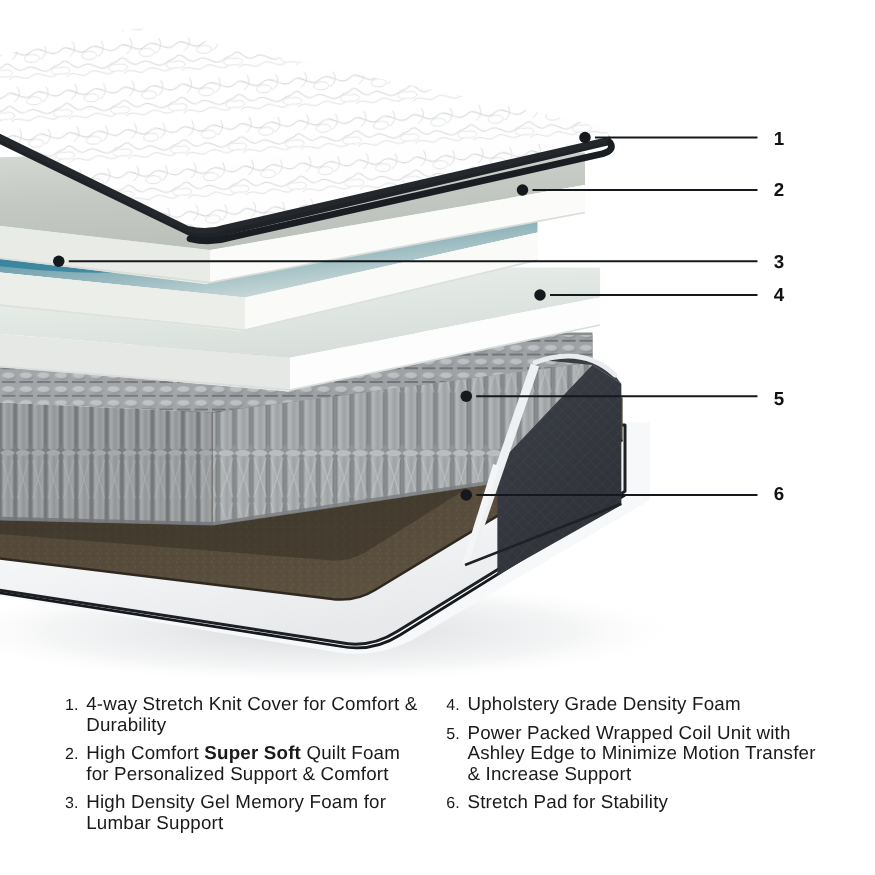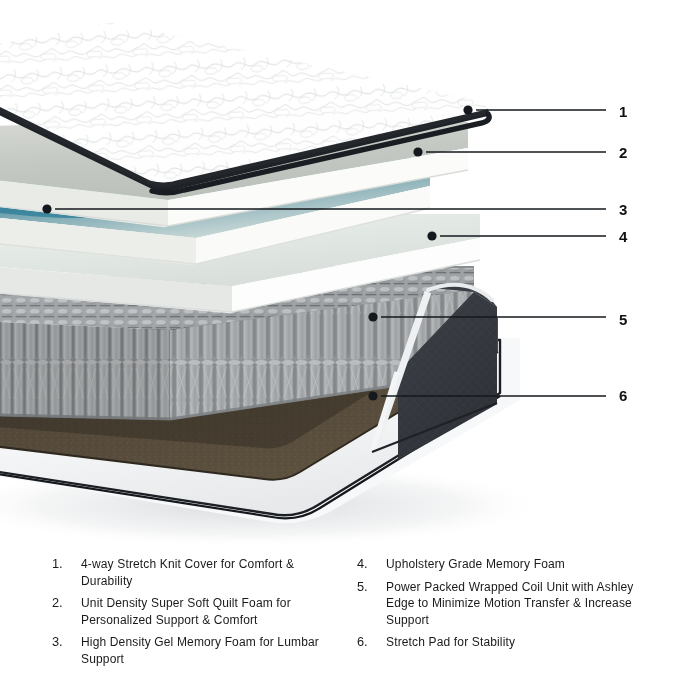"4-way Stretch Knit Cover for" .legend-text { font-size: 12px -> 15px; margin-left: 12px -> none }
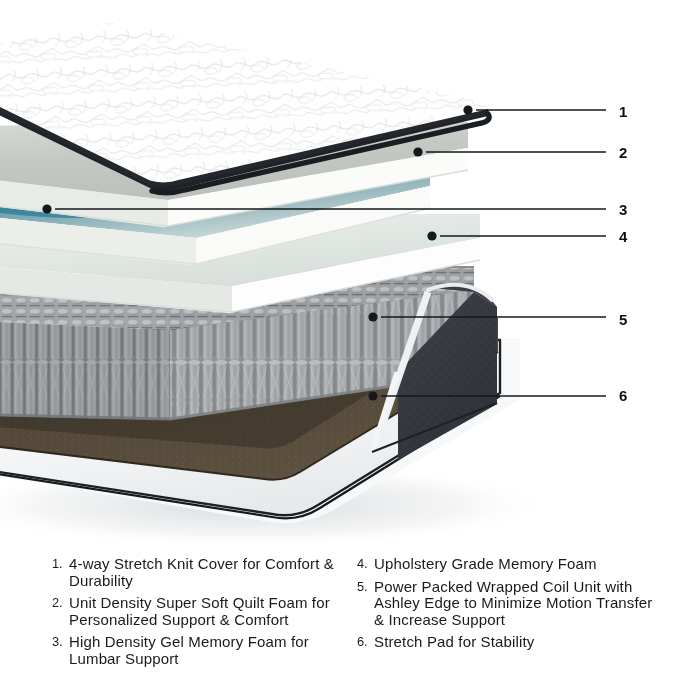"Upholstery Grade Memory Foam" span { text: Memory -> Density }
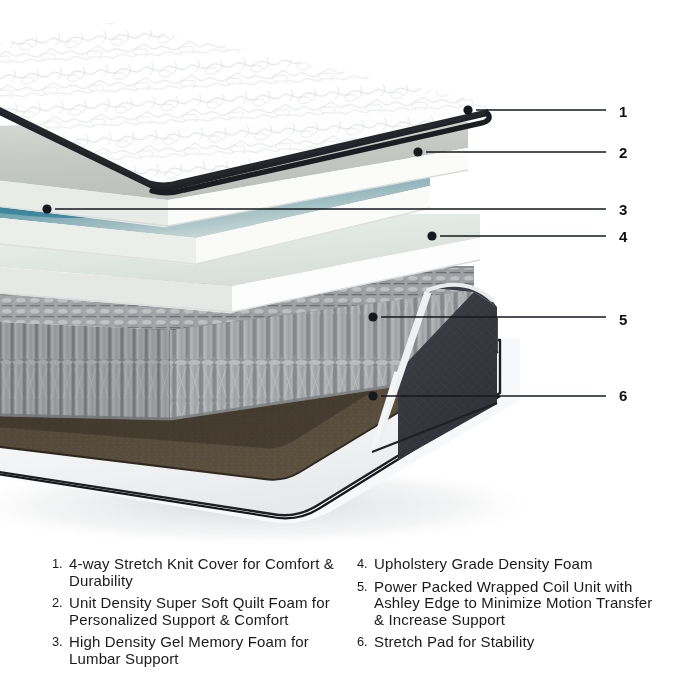"Unit Density" span { text: Unit Density -> High Comfort }
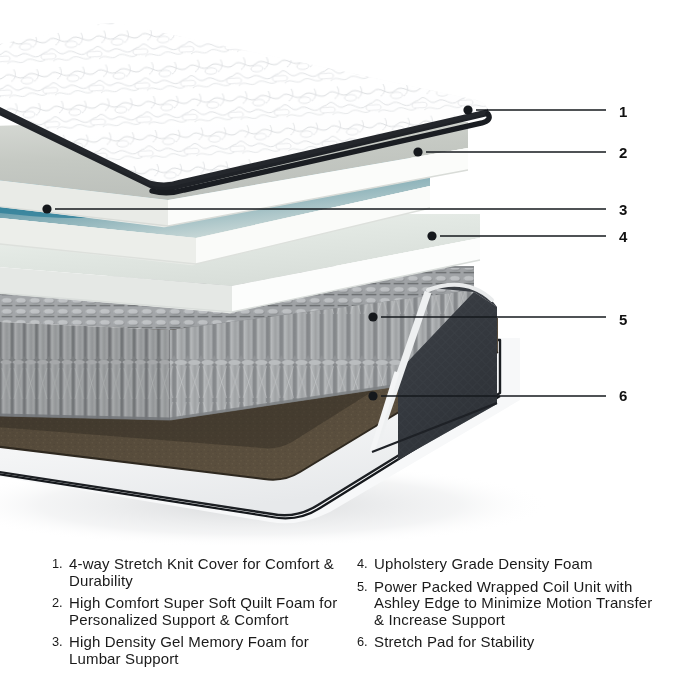"Super Soft" .legend-text b { font-weight: 400 -> 700 }
